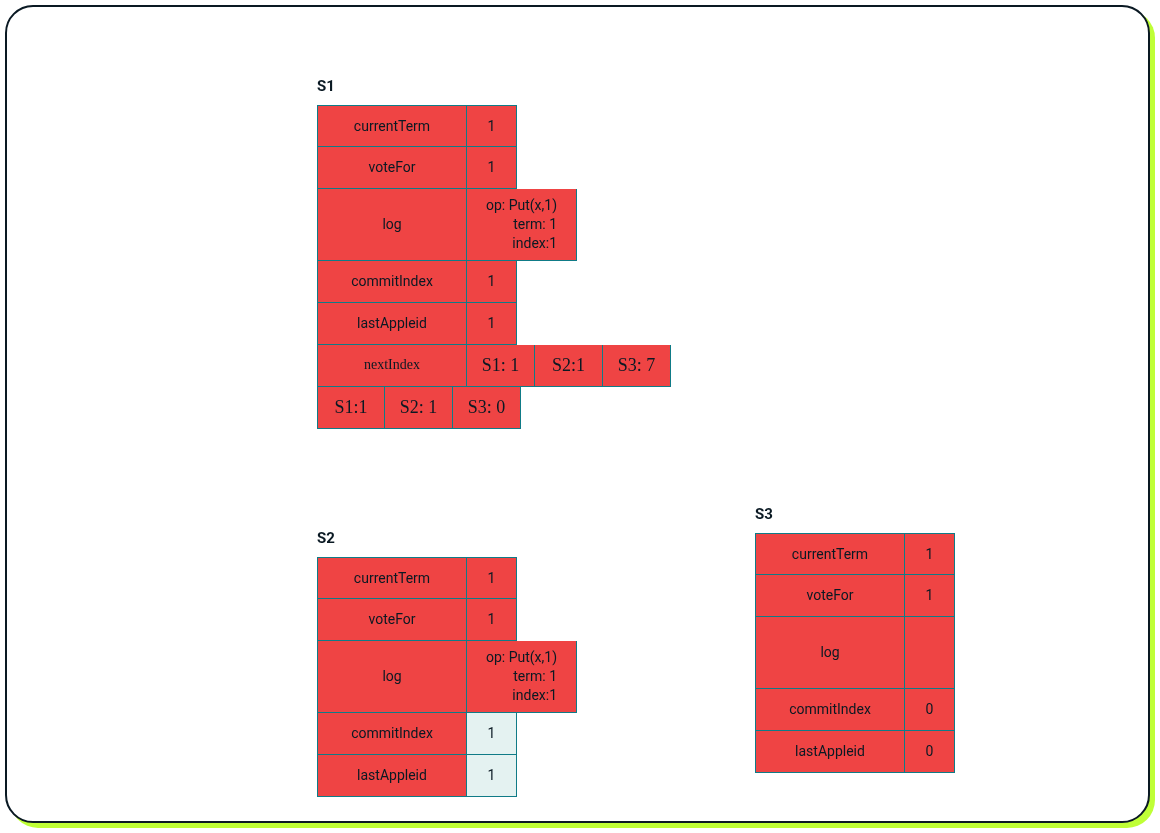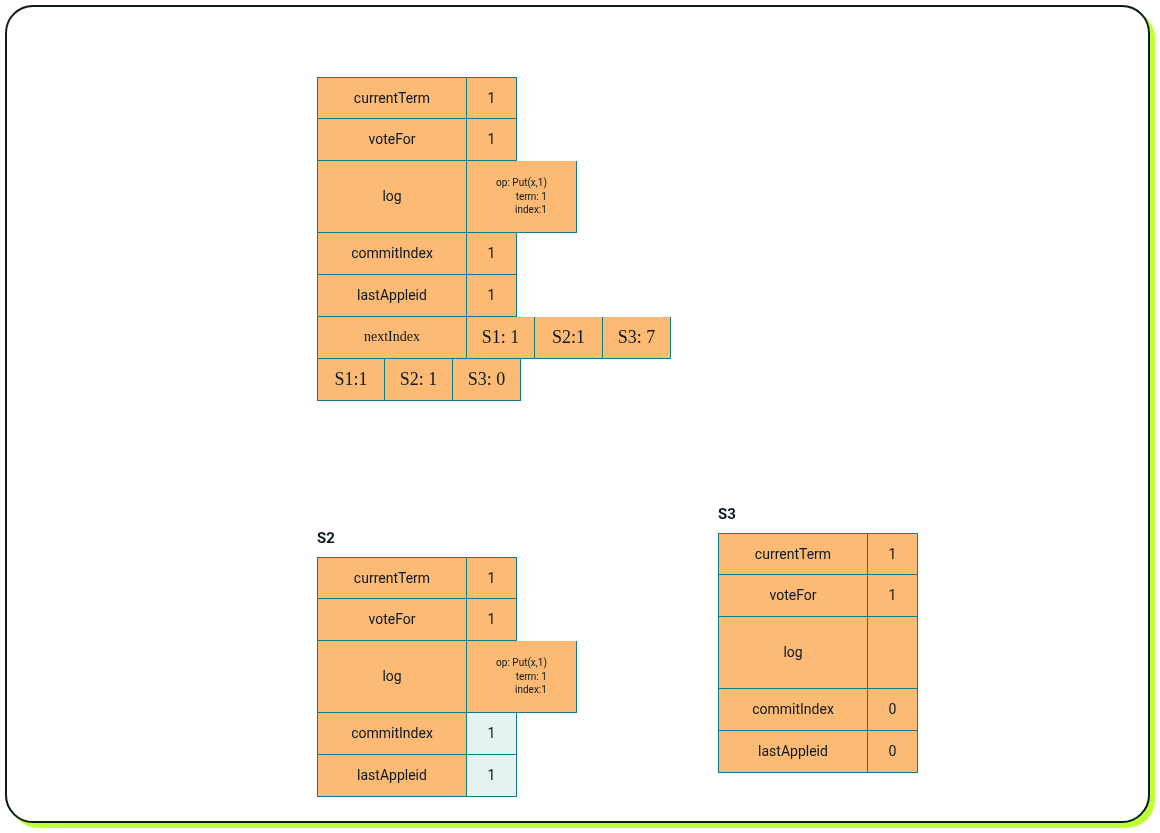"S1" div.server-title { html: none -> <div>S1</div> }
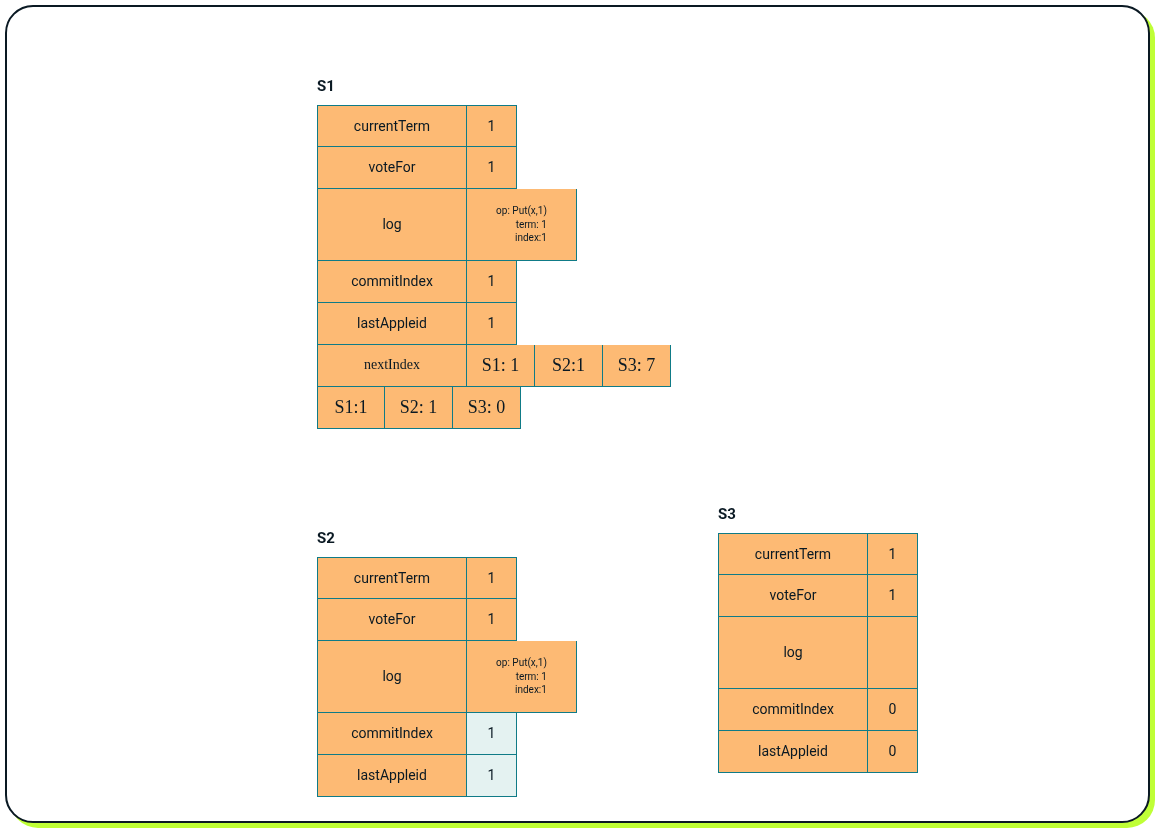"currentTerm" .cell { background: #fdba74 -> #ef4444 }
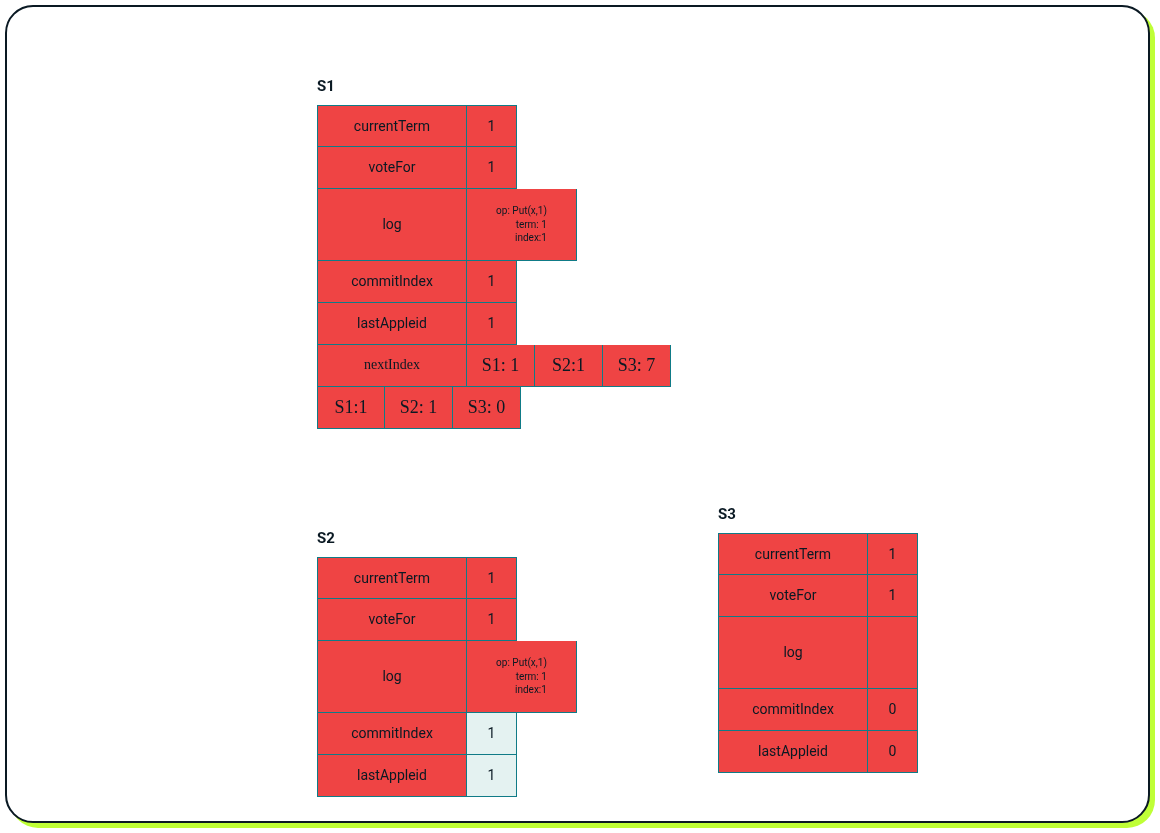"op: Put(x,1)" .log-entry { font-size: 10px -> 14px }
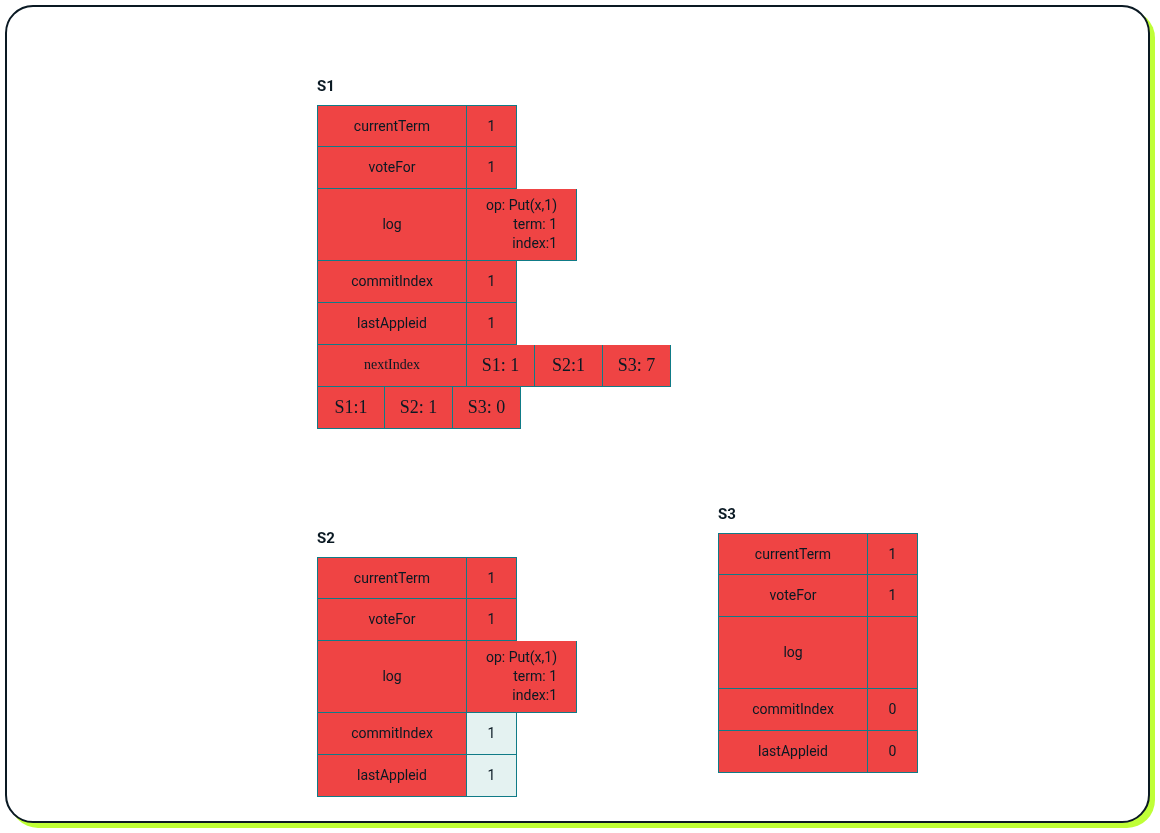"S3" div.server { left: 675px -> 712px }
